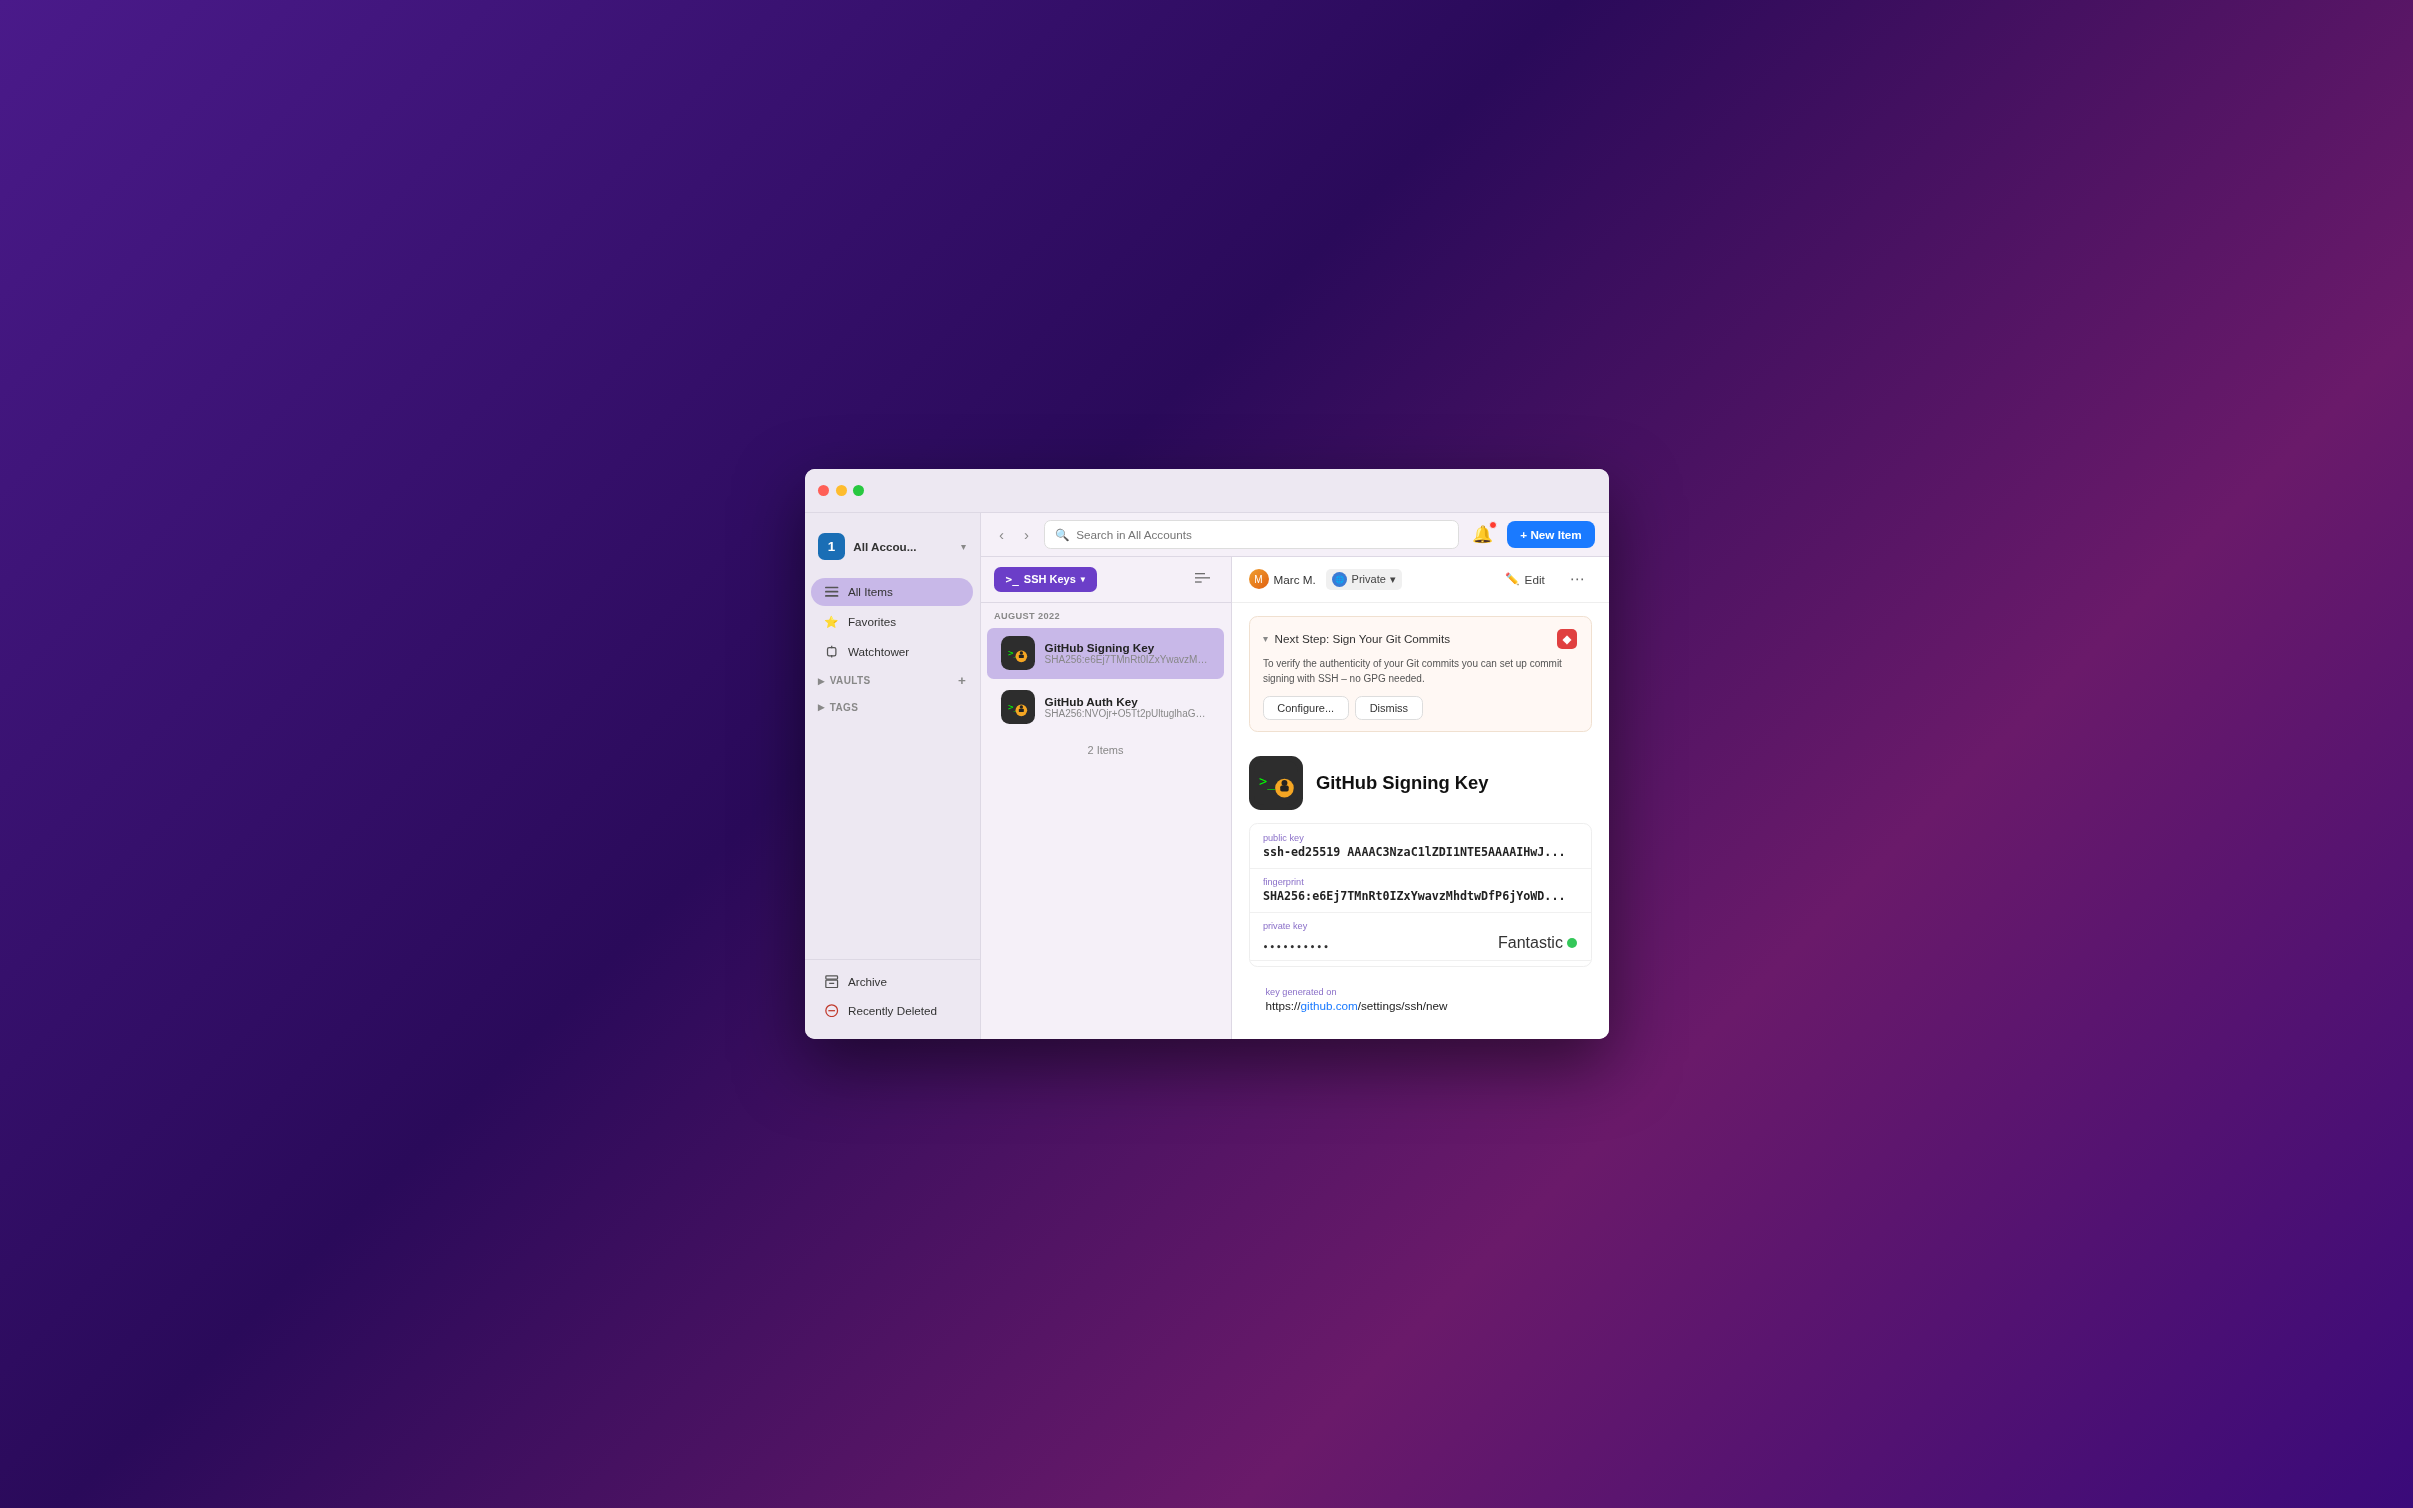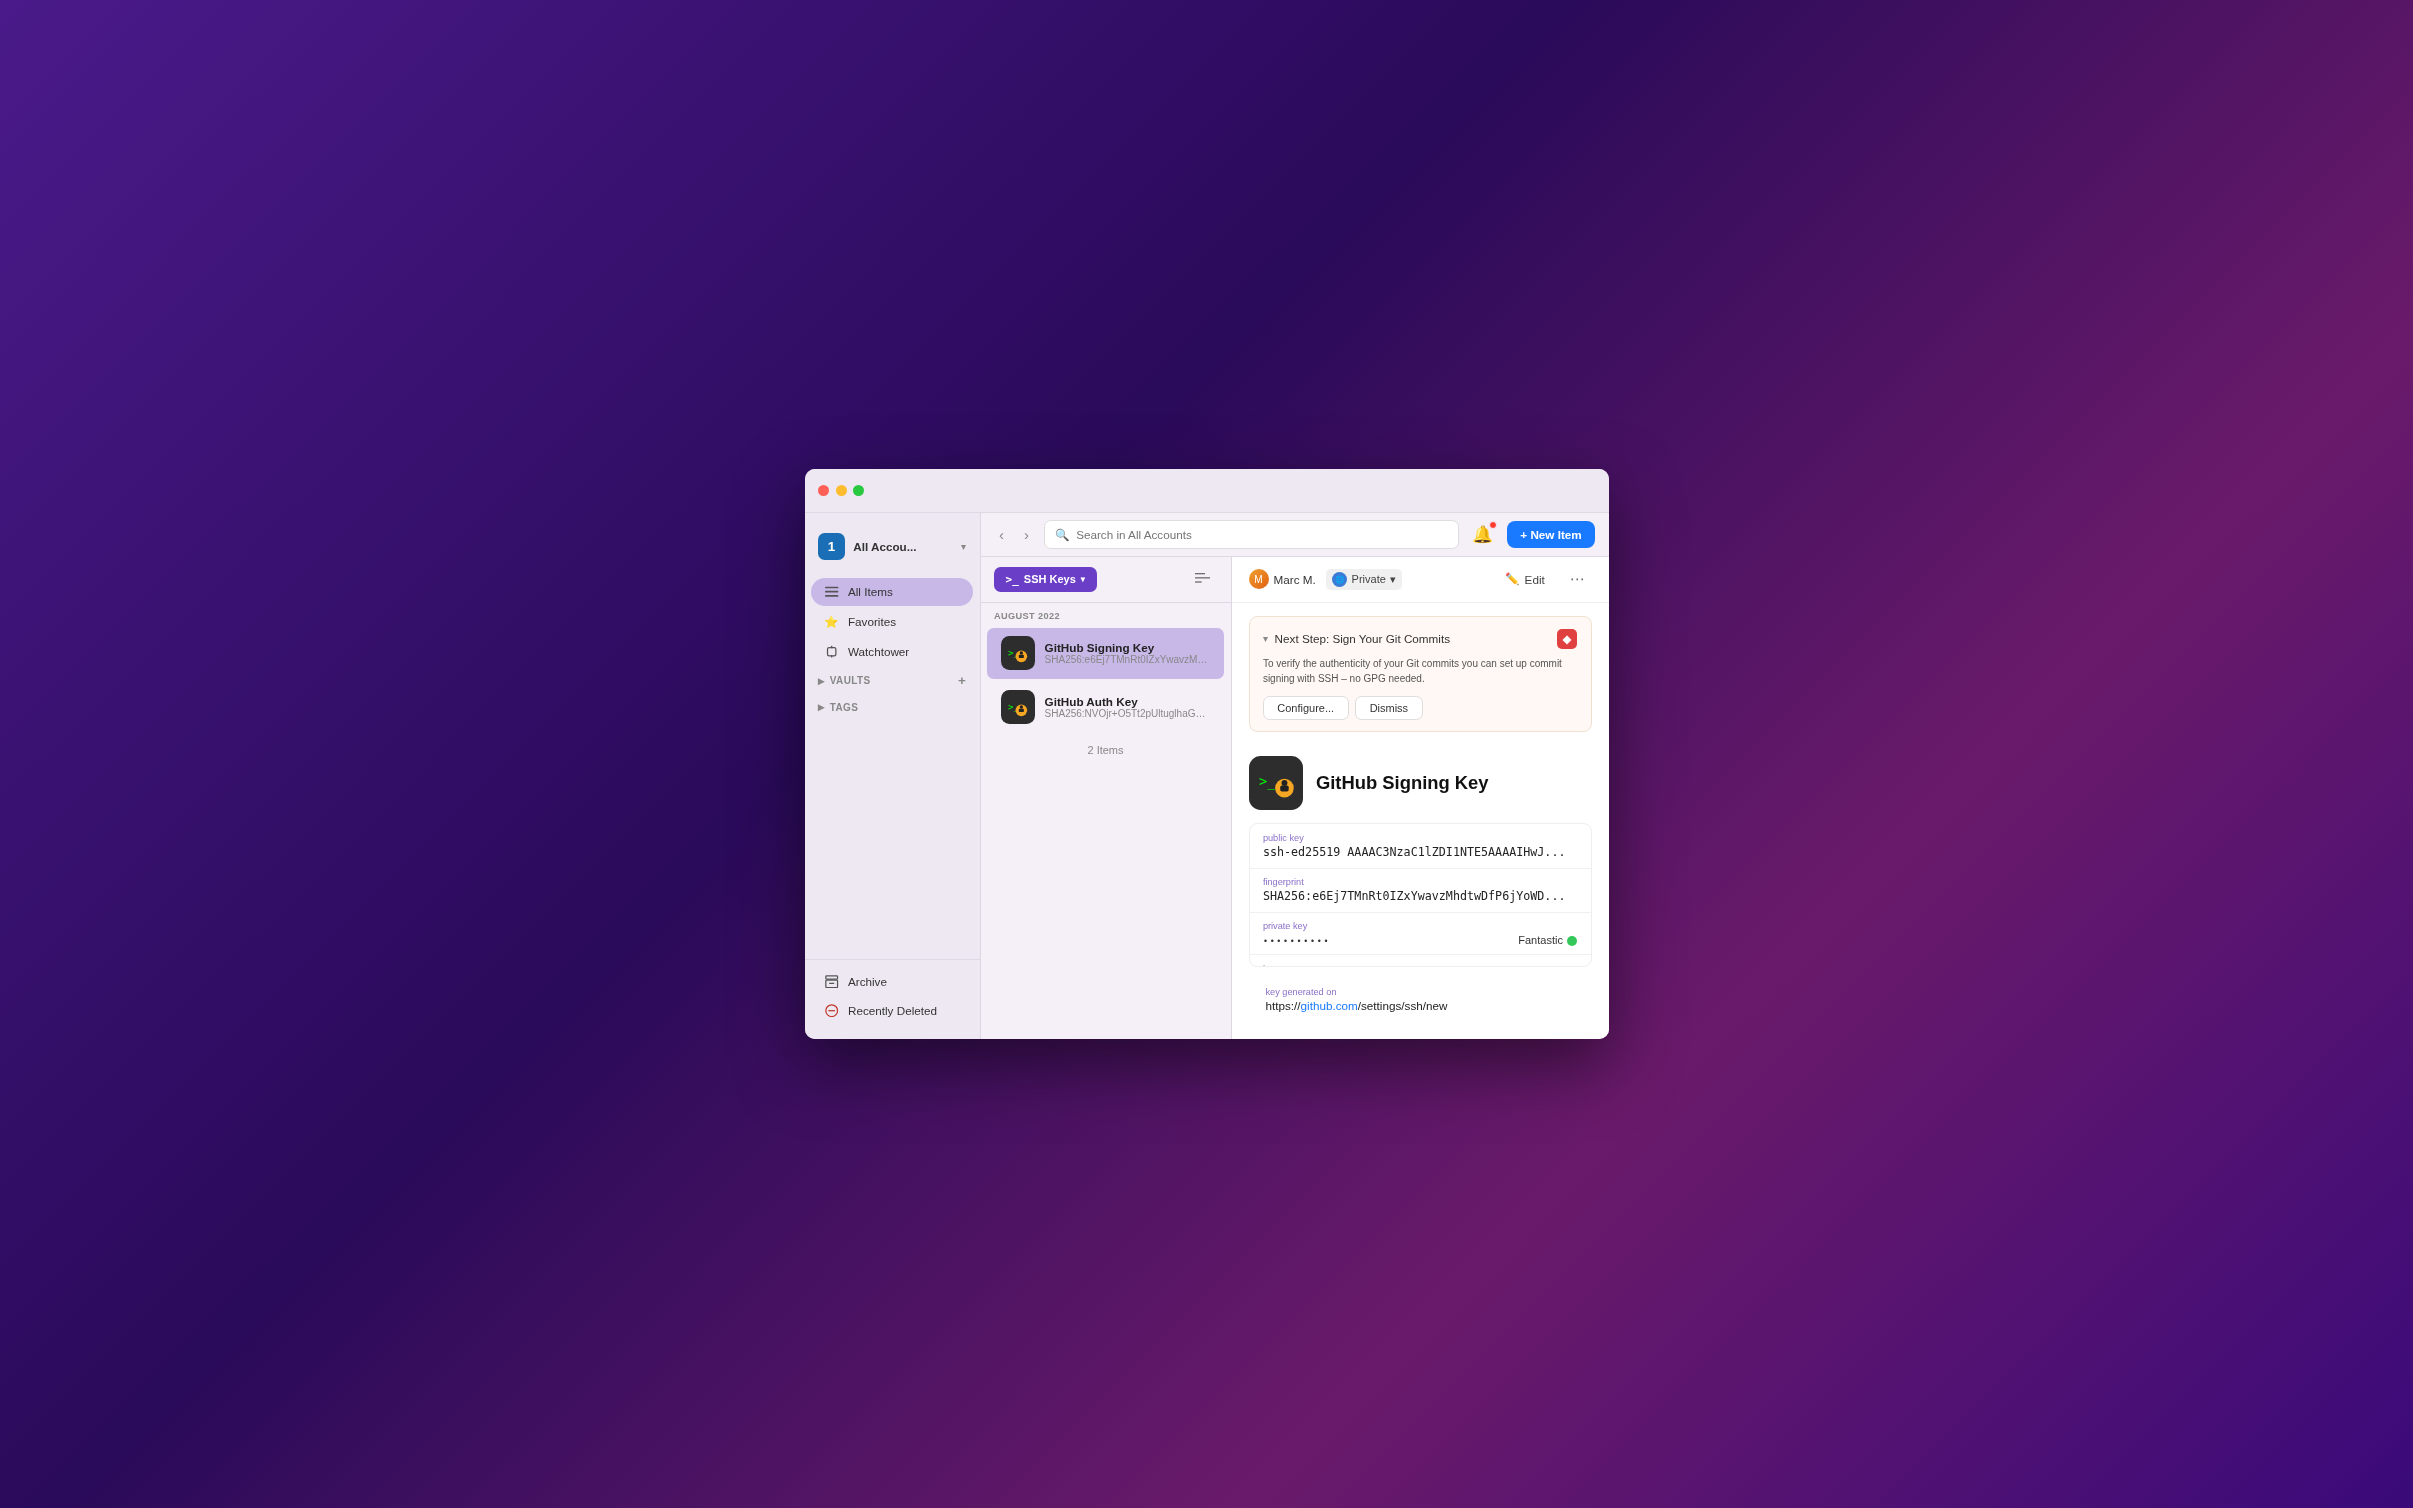"ssh-ed25519" .field-value { font-weight: none -> bold }
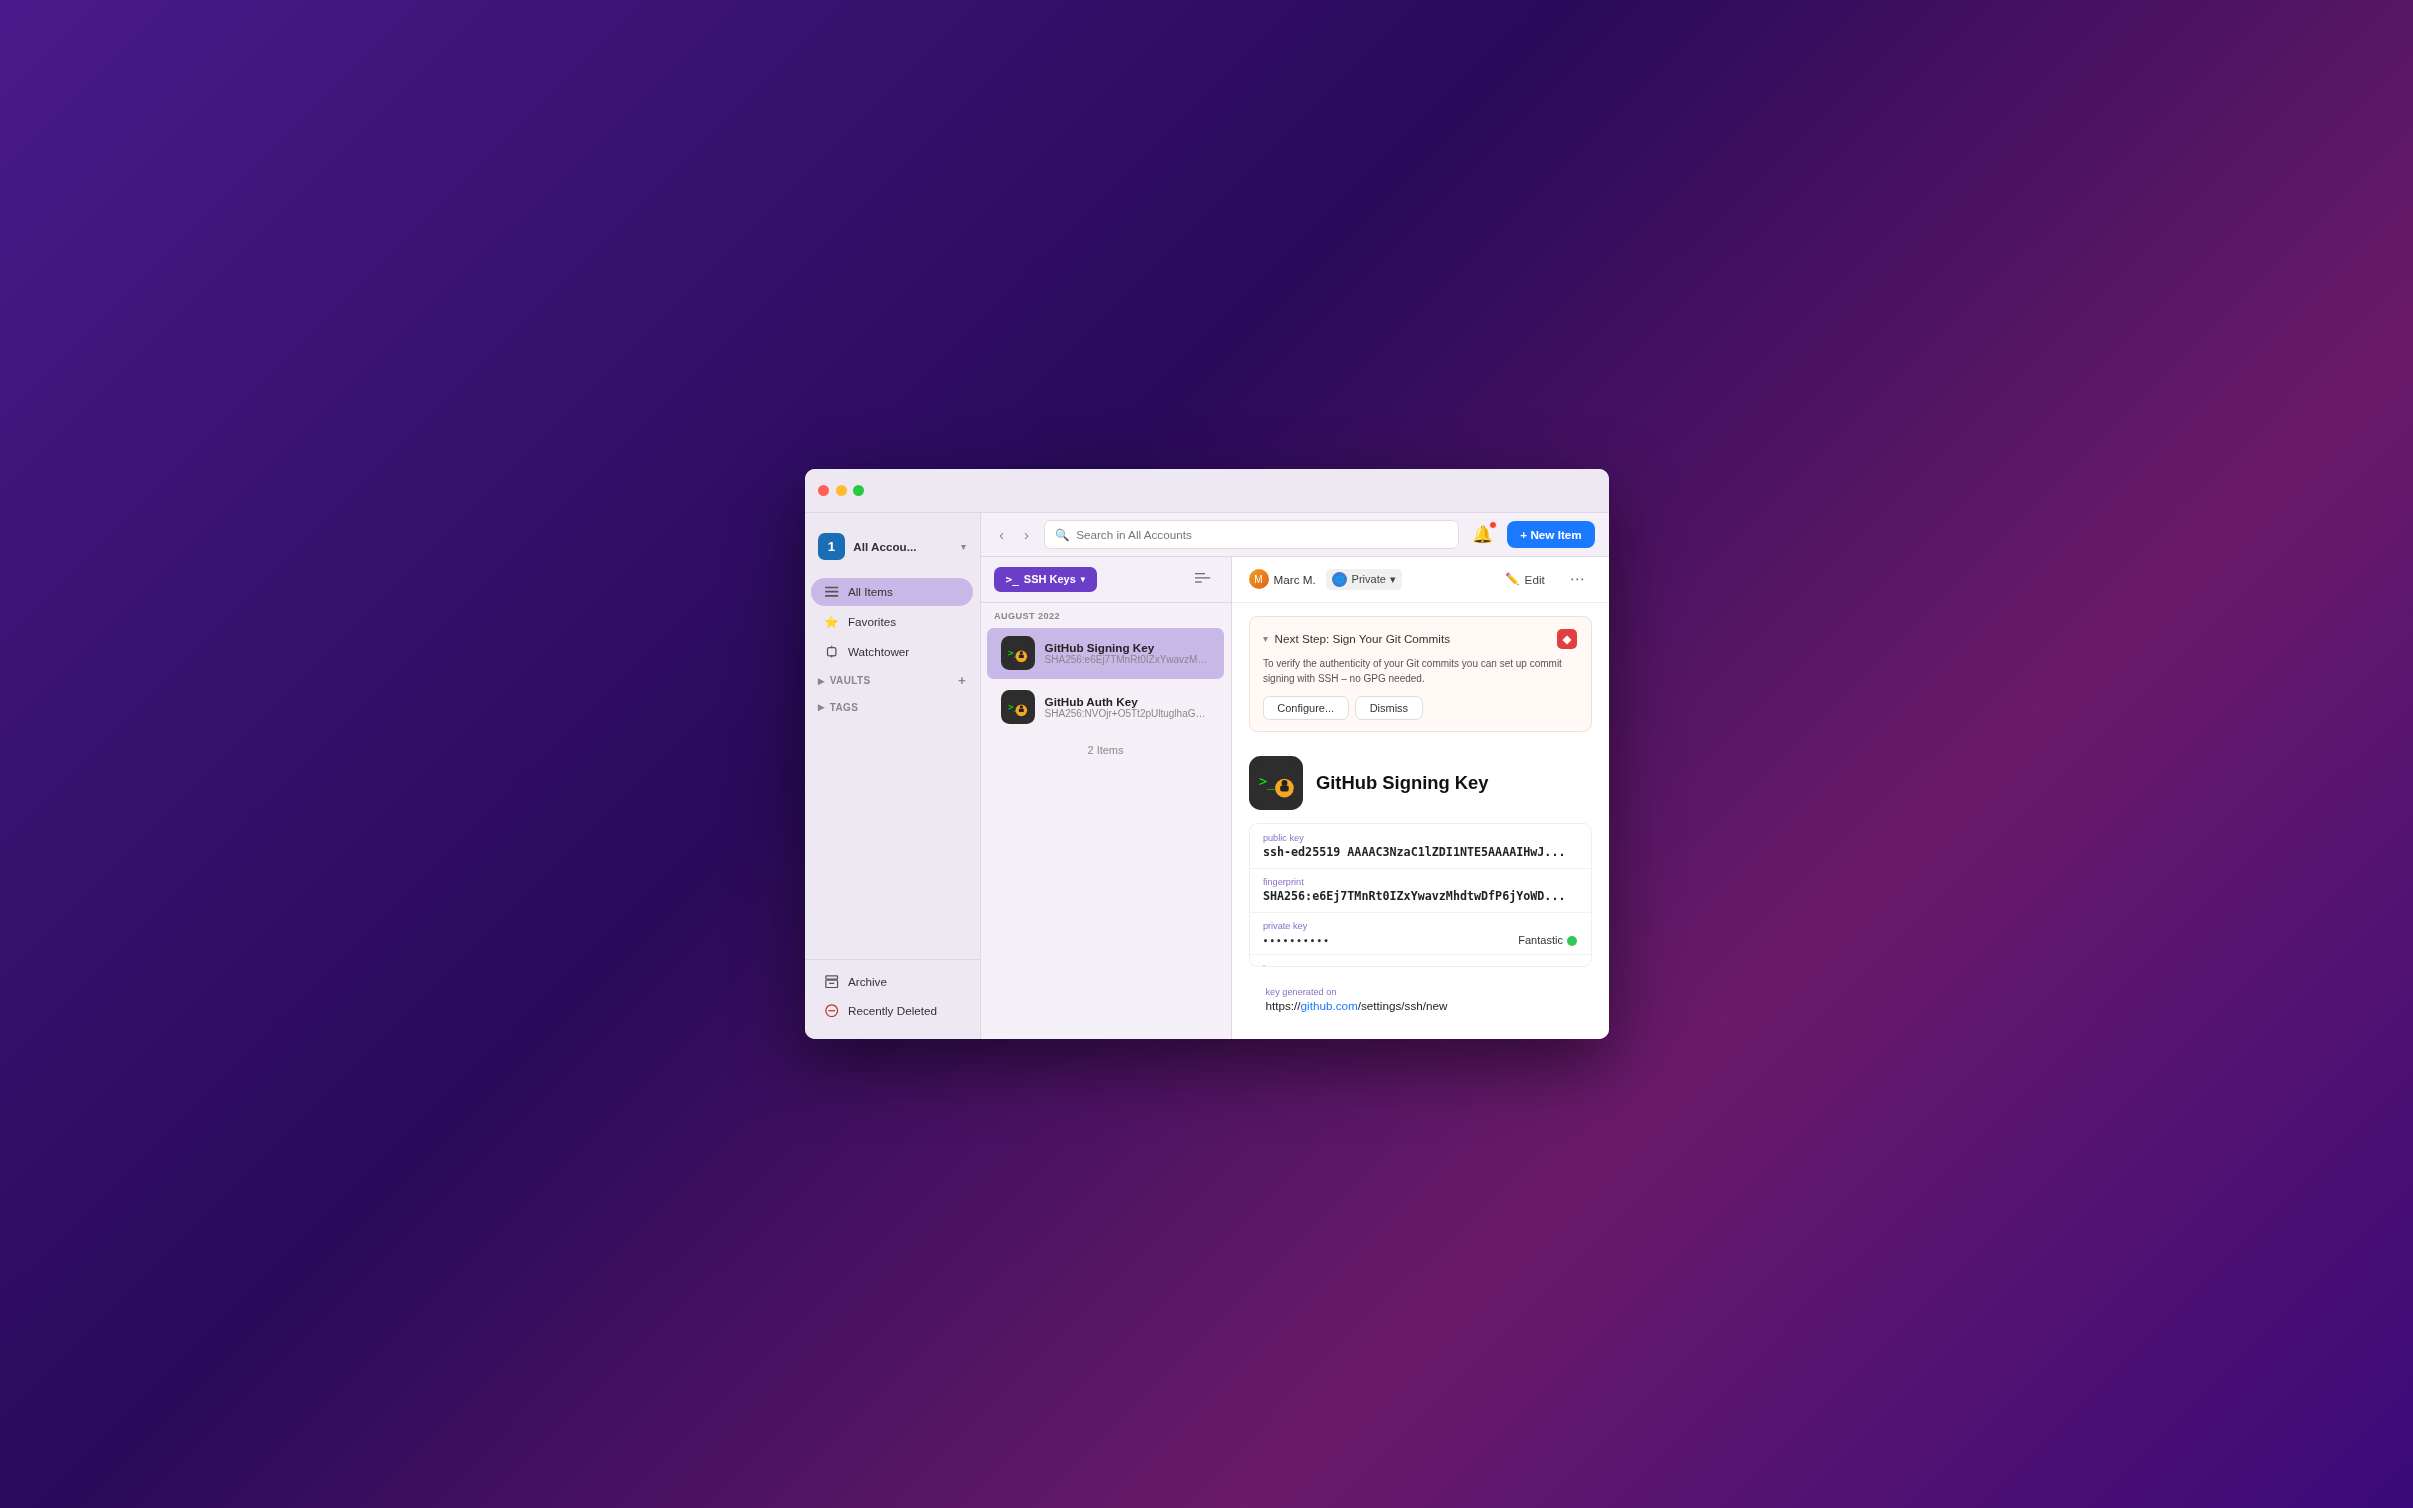"Fantastic" .quality-badge { align-items: flex-end -> center; font-size: 11px -> 16px }
